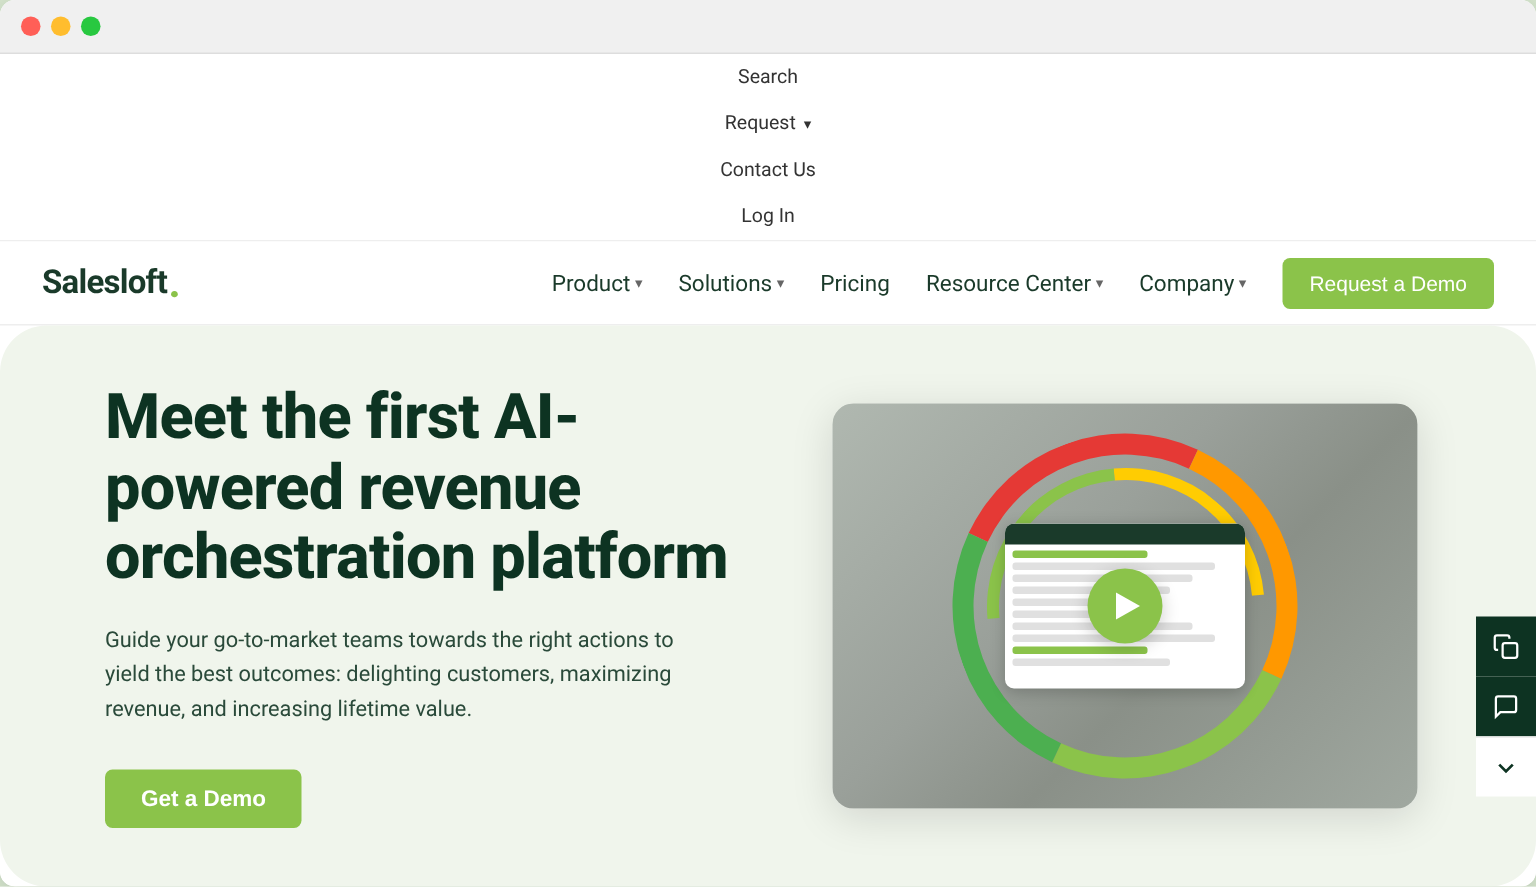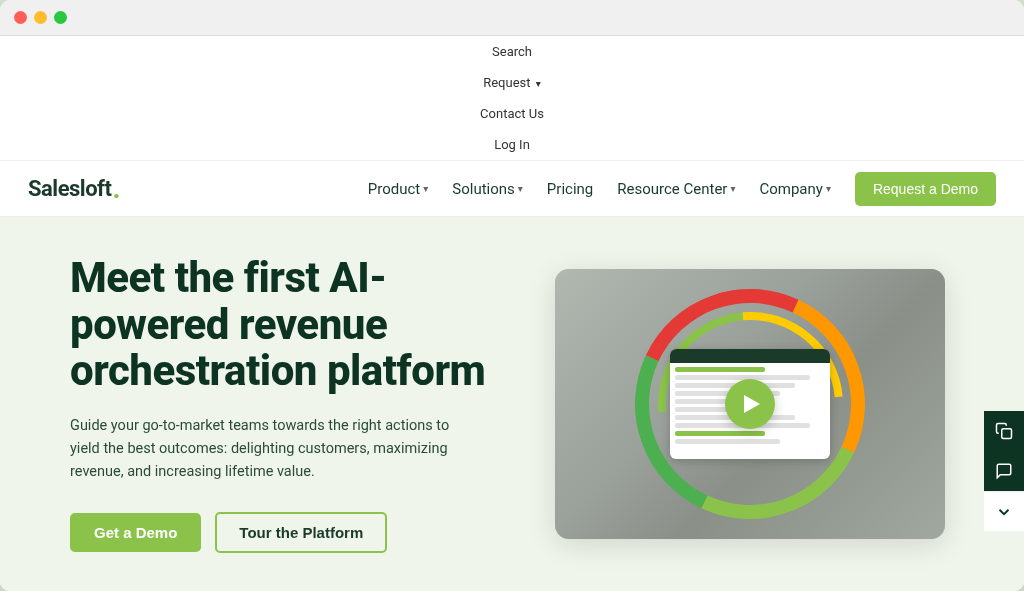"Meet the first AI-powered revenue" .hero { border-radius: none -> 31px }
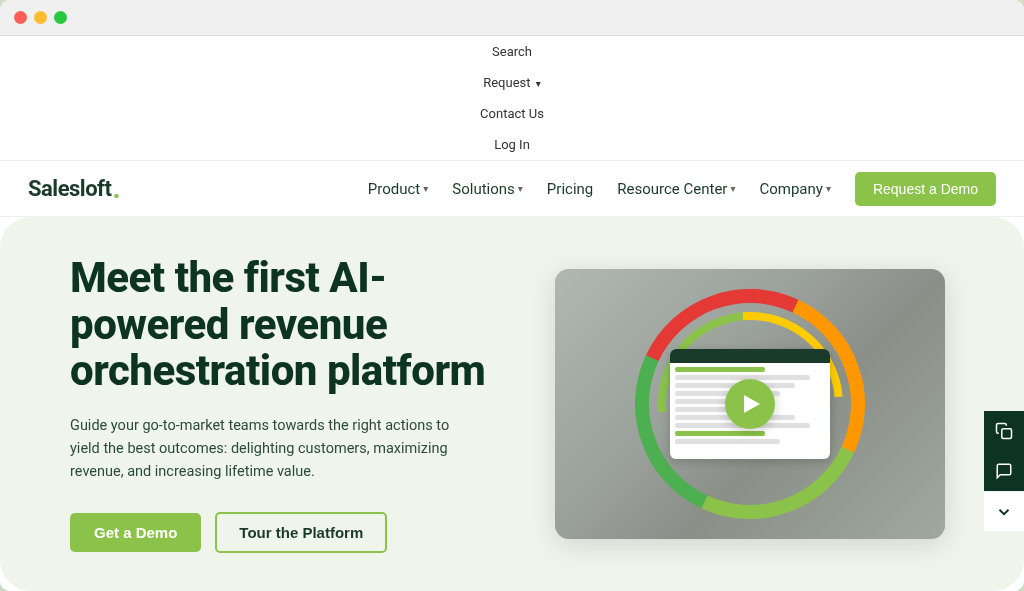"Tour the Platform" button.btn-secondary { html: <button>Tour the Platform</button> -> none }
